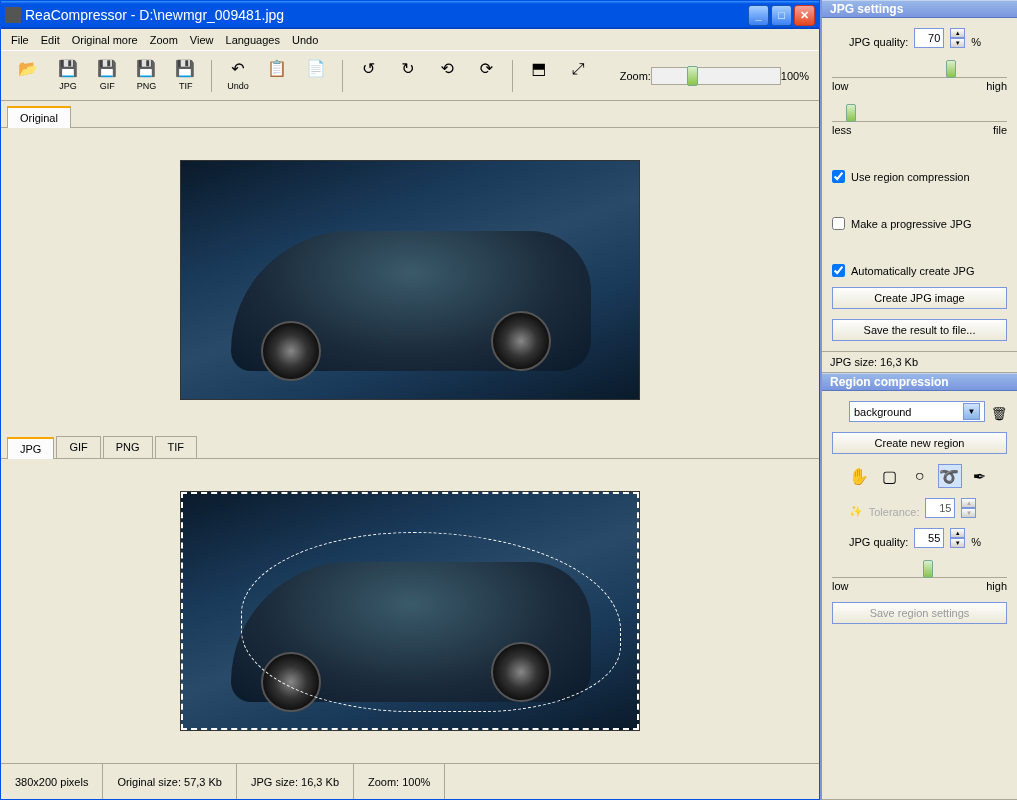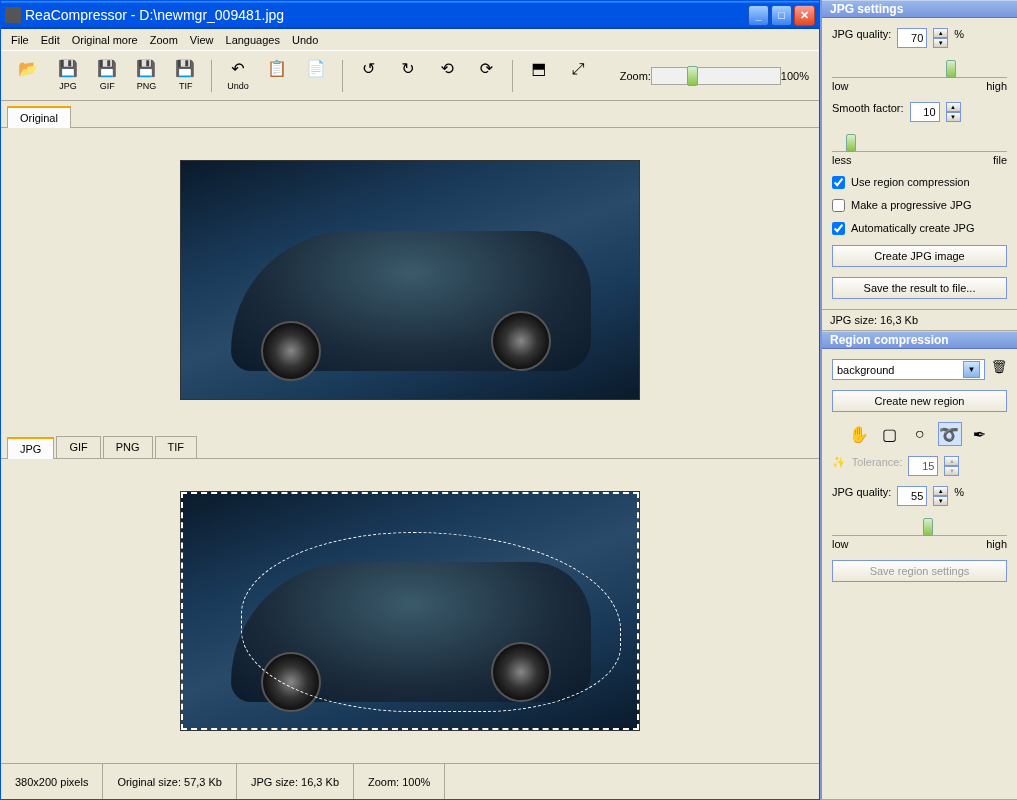"JPG quality:" .row { align-items: flex-start -> flex-end; margin-left: none -> 17px }
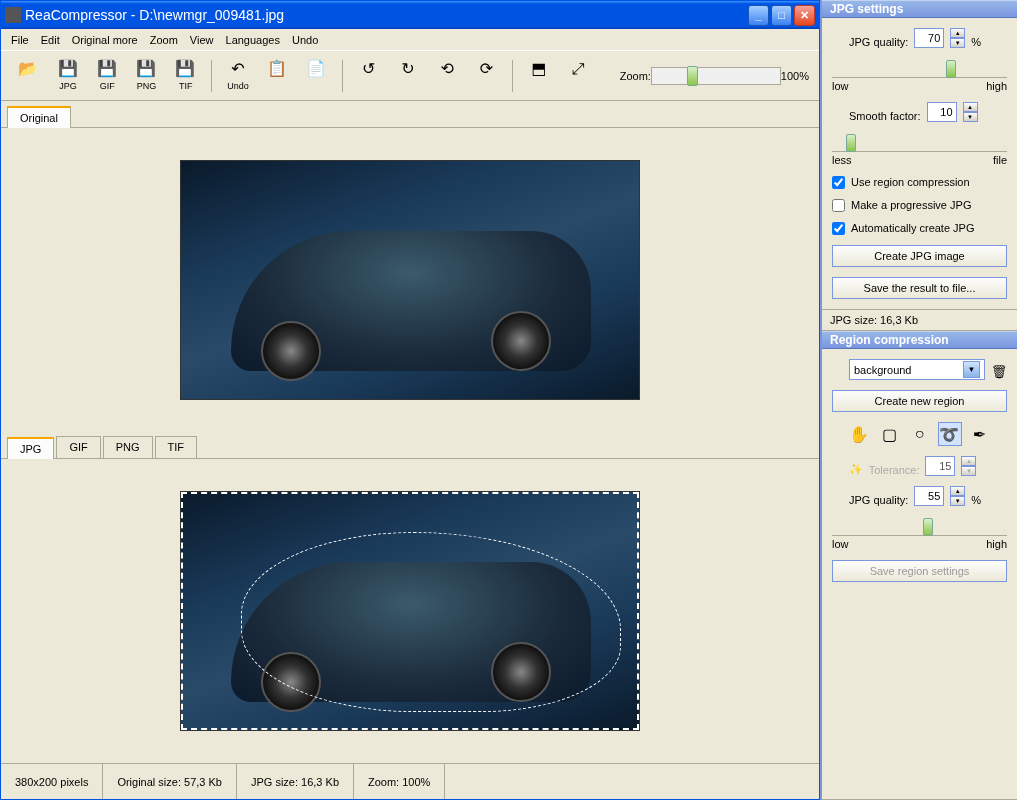"Smooth factor:" div.row { html: <div> <label>Smooth factor:</label> <input> <div> <div>▲</div> <div>▼</div> </div> </div> -> none }
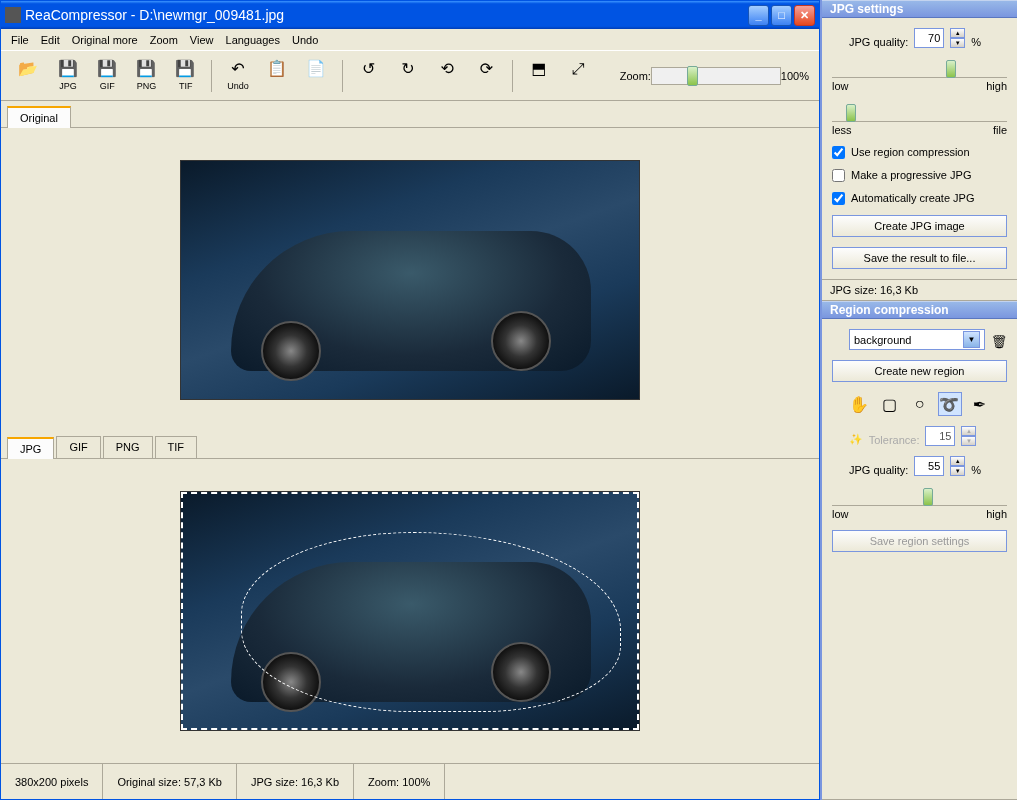"Use region compression" .chk { align-items: none -> center; margin-top: none -> 24px }
